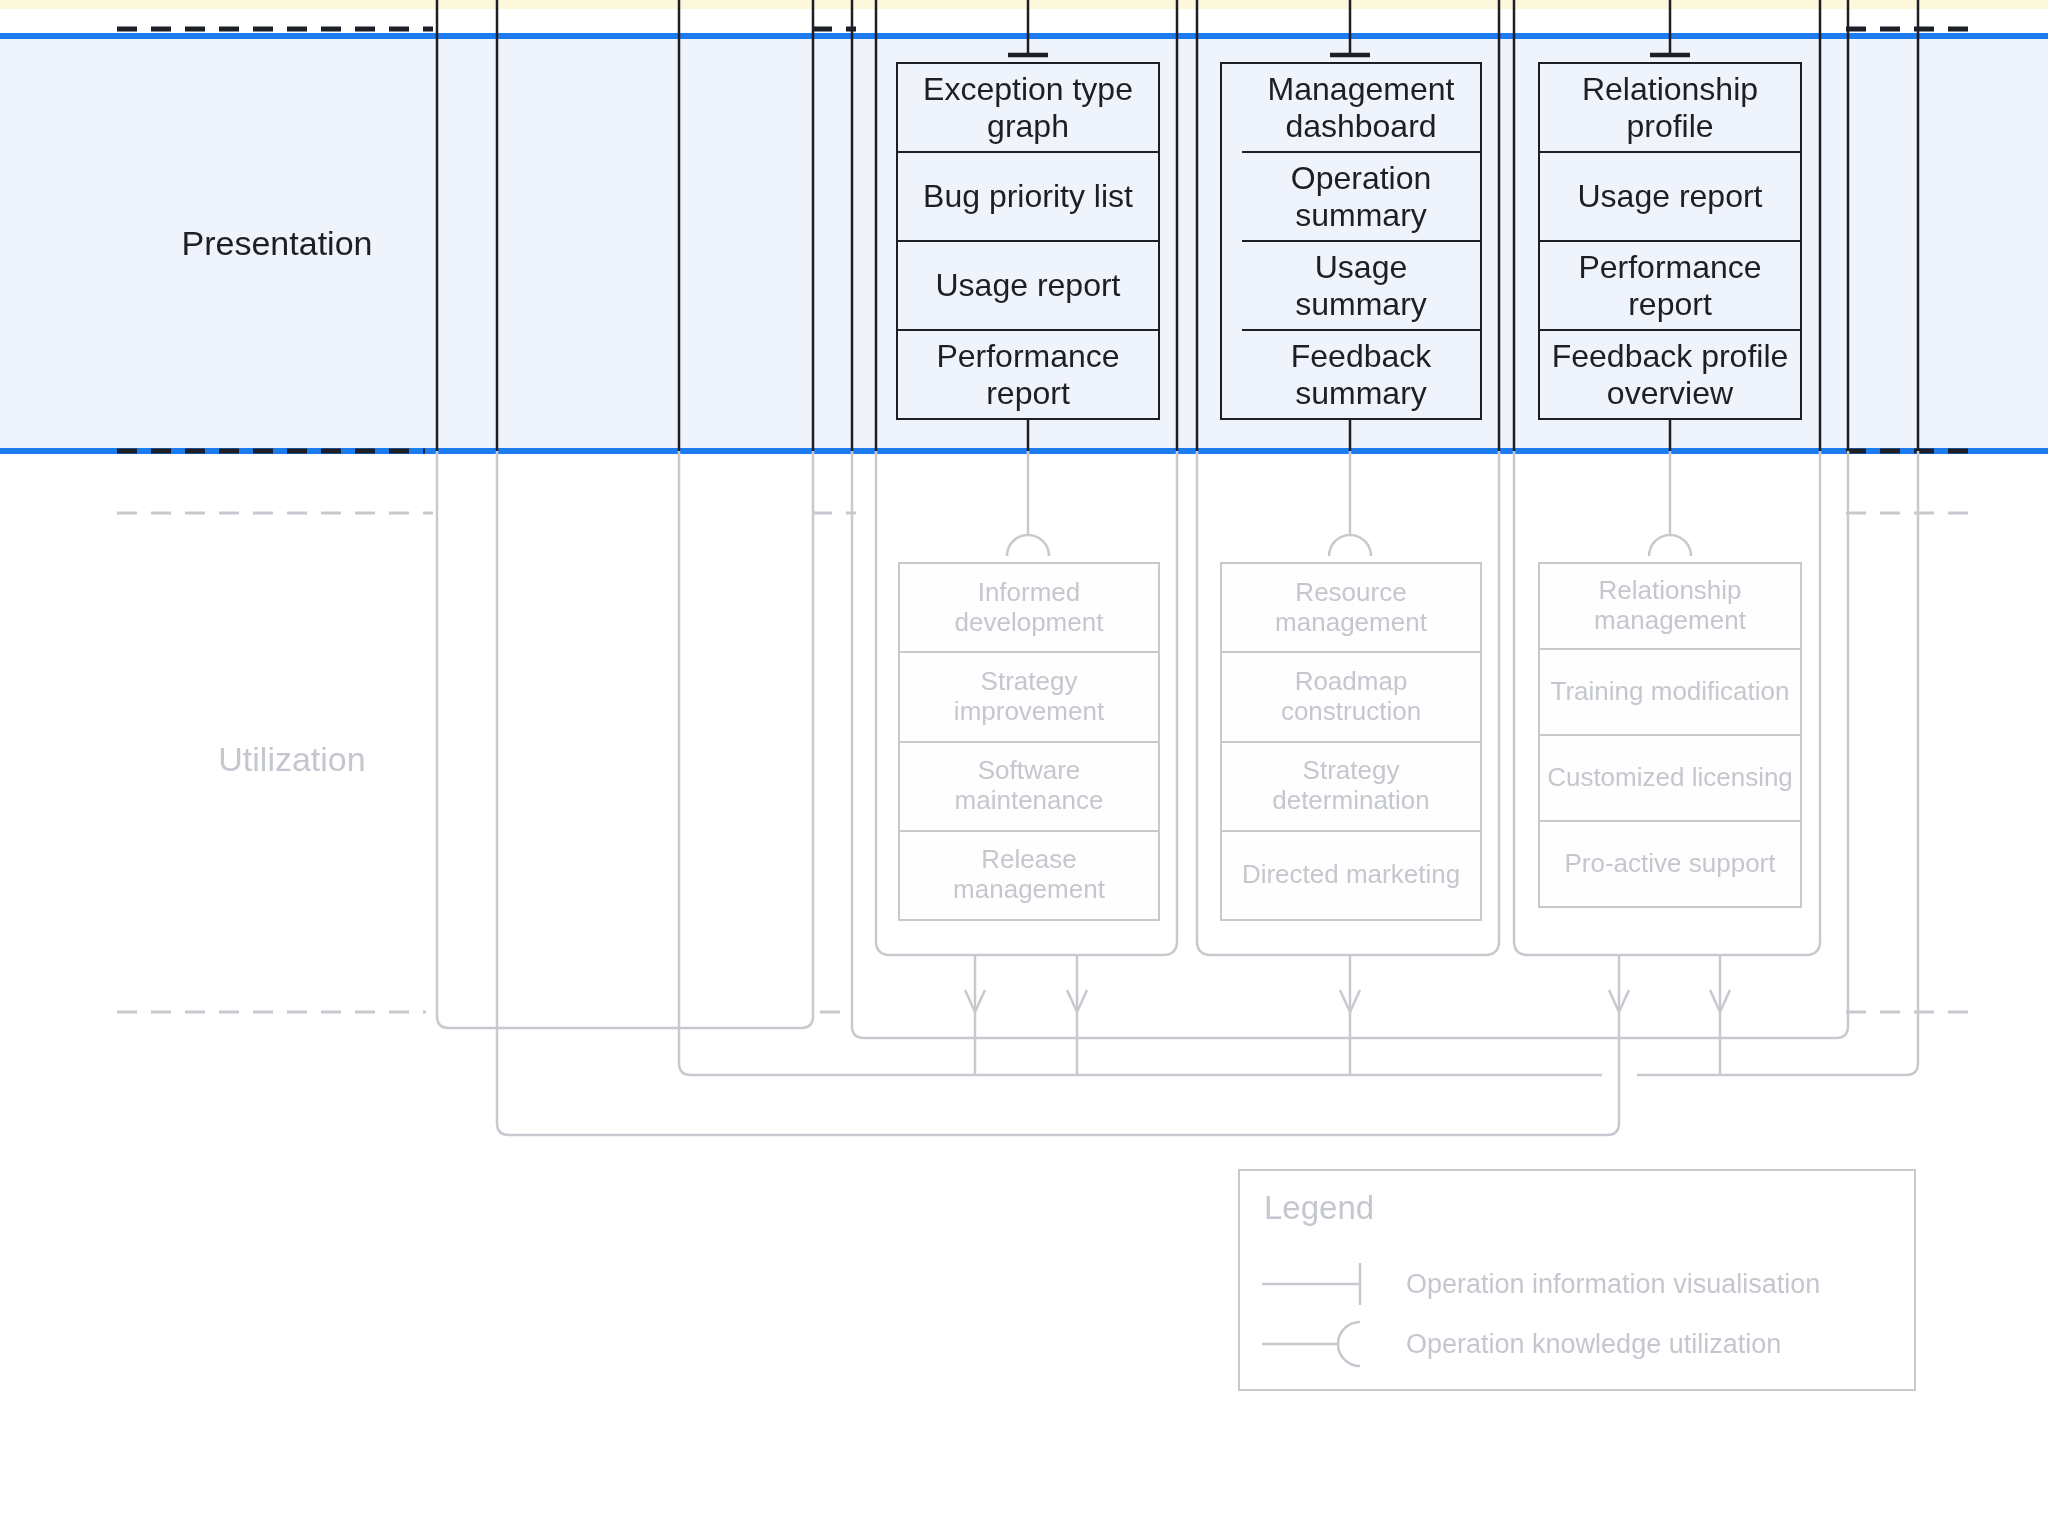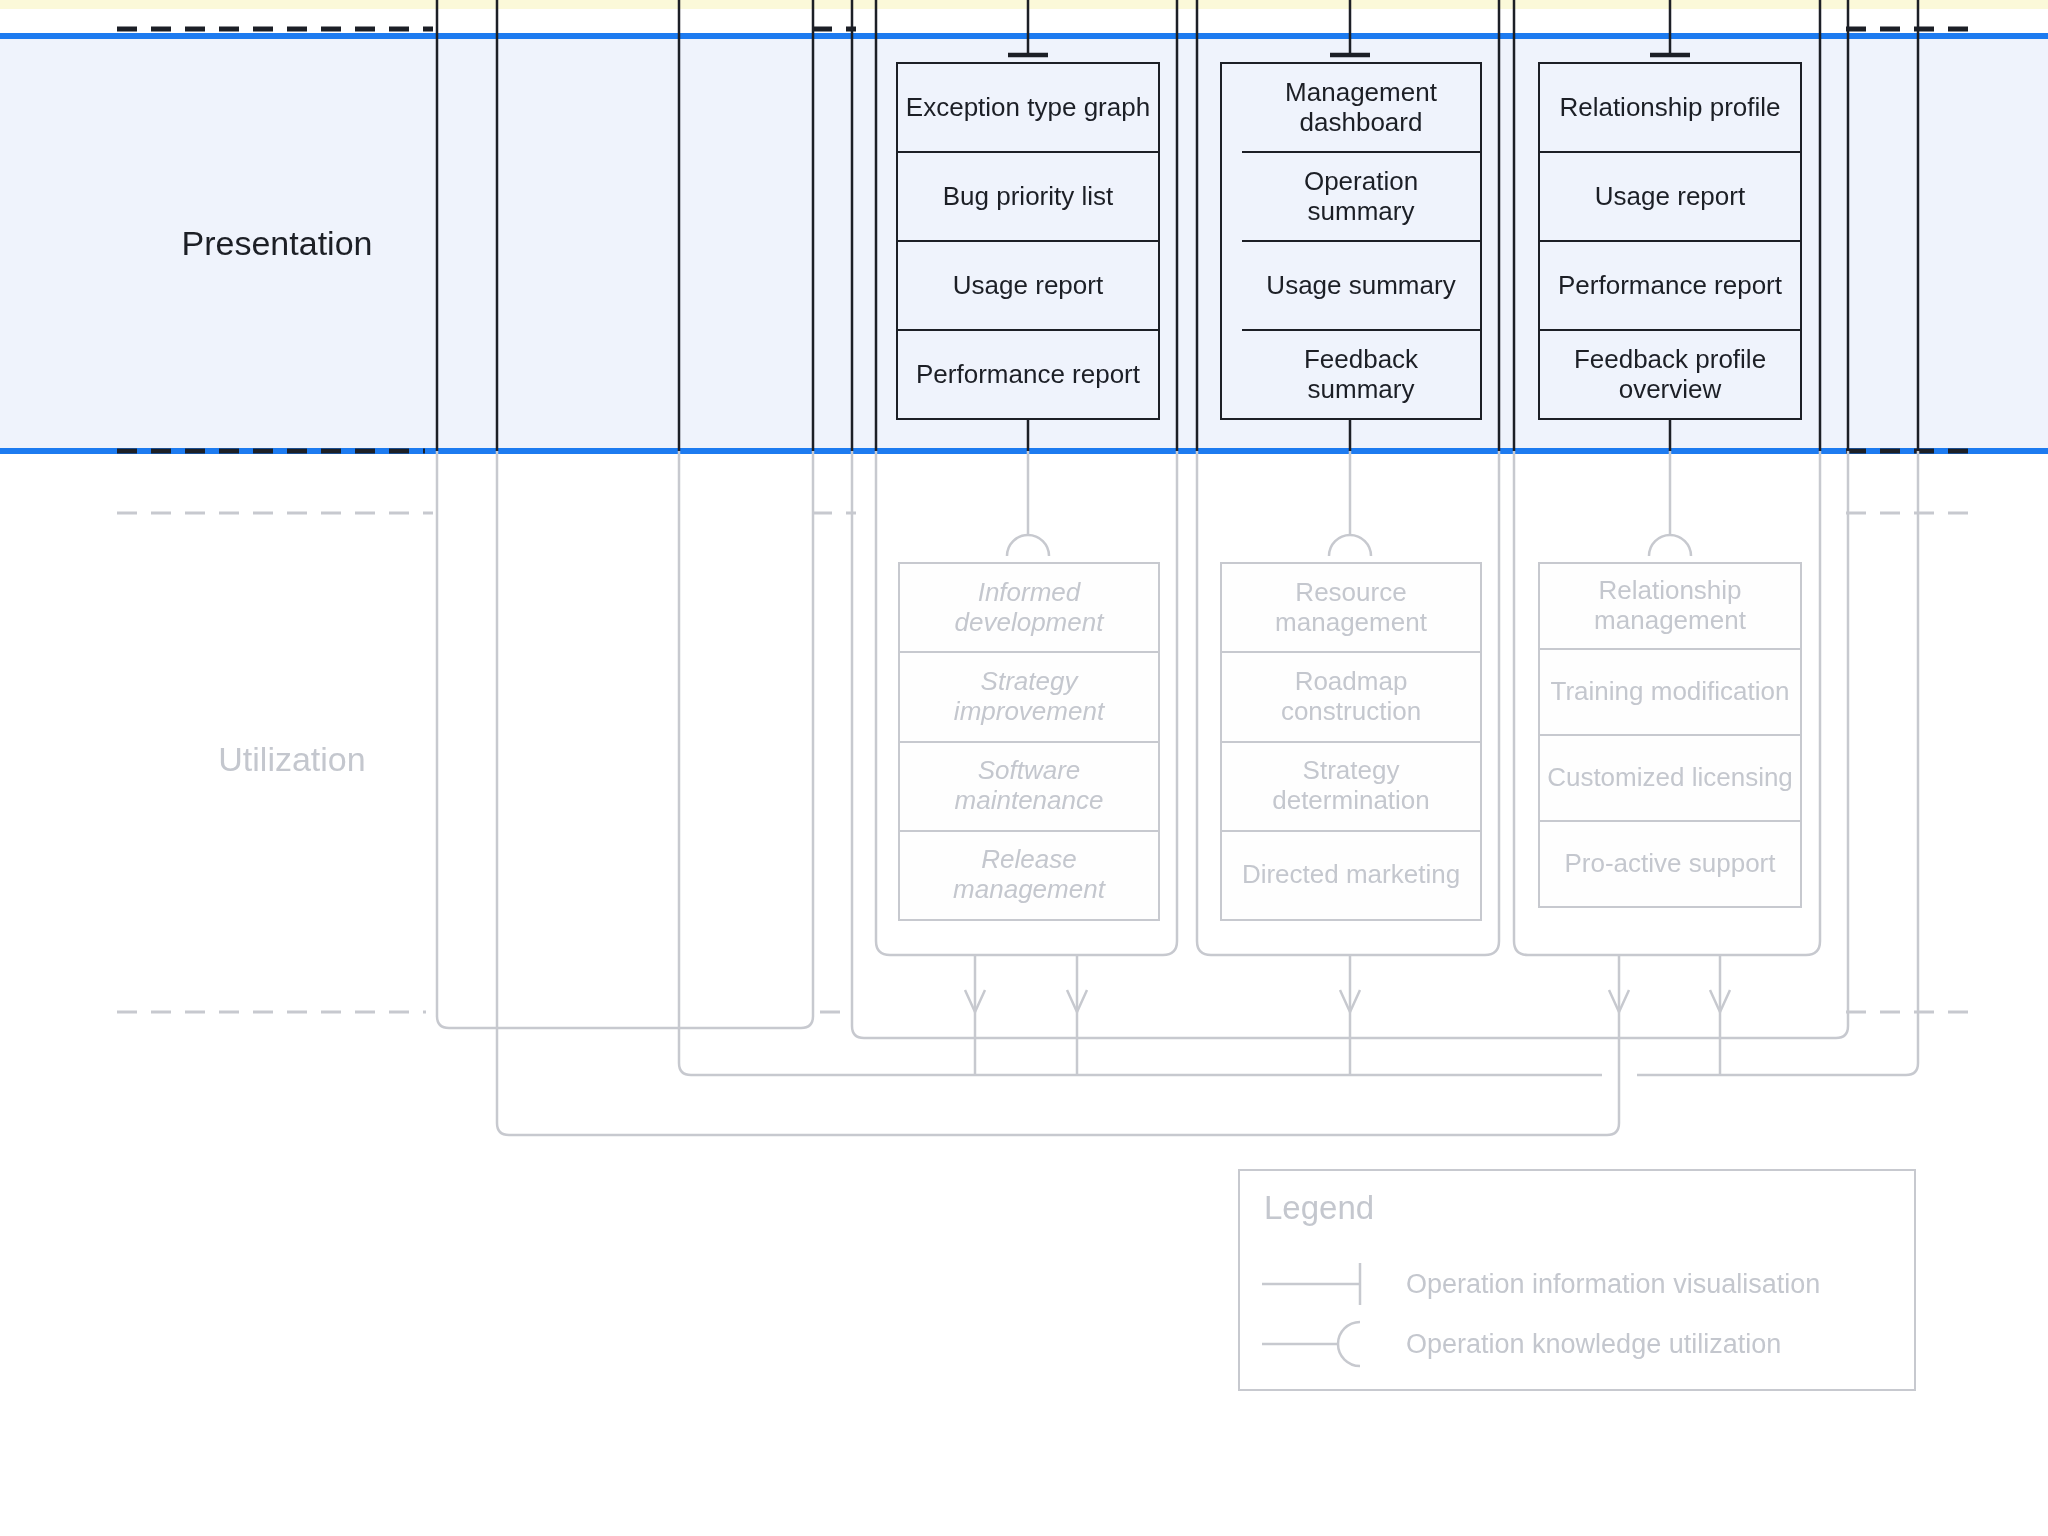"Exception type graph" .stack.pres .row { font-size: 26px -> 32px }
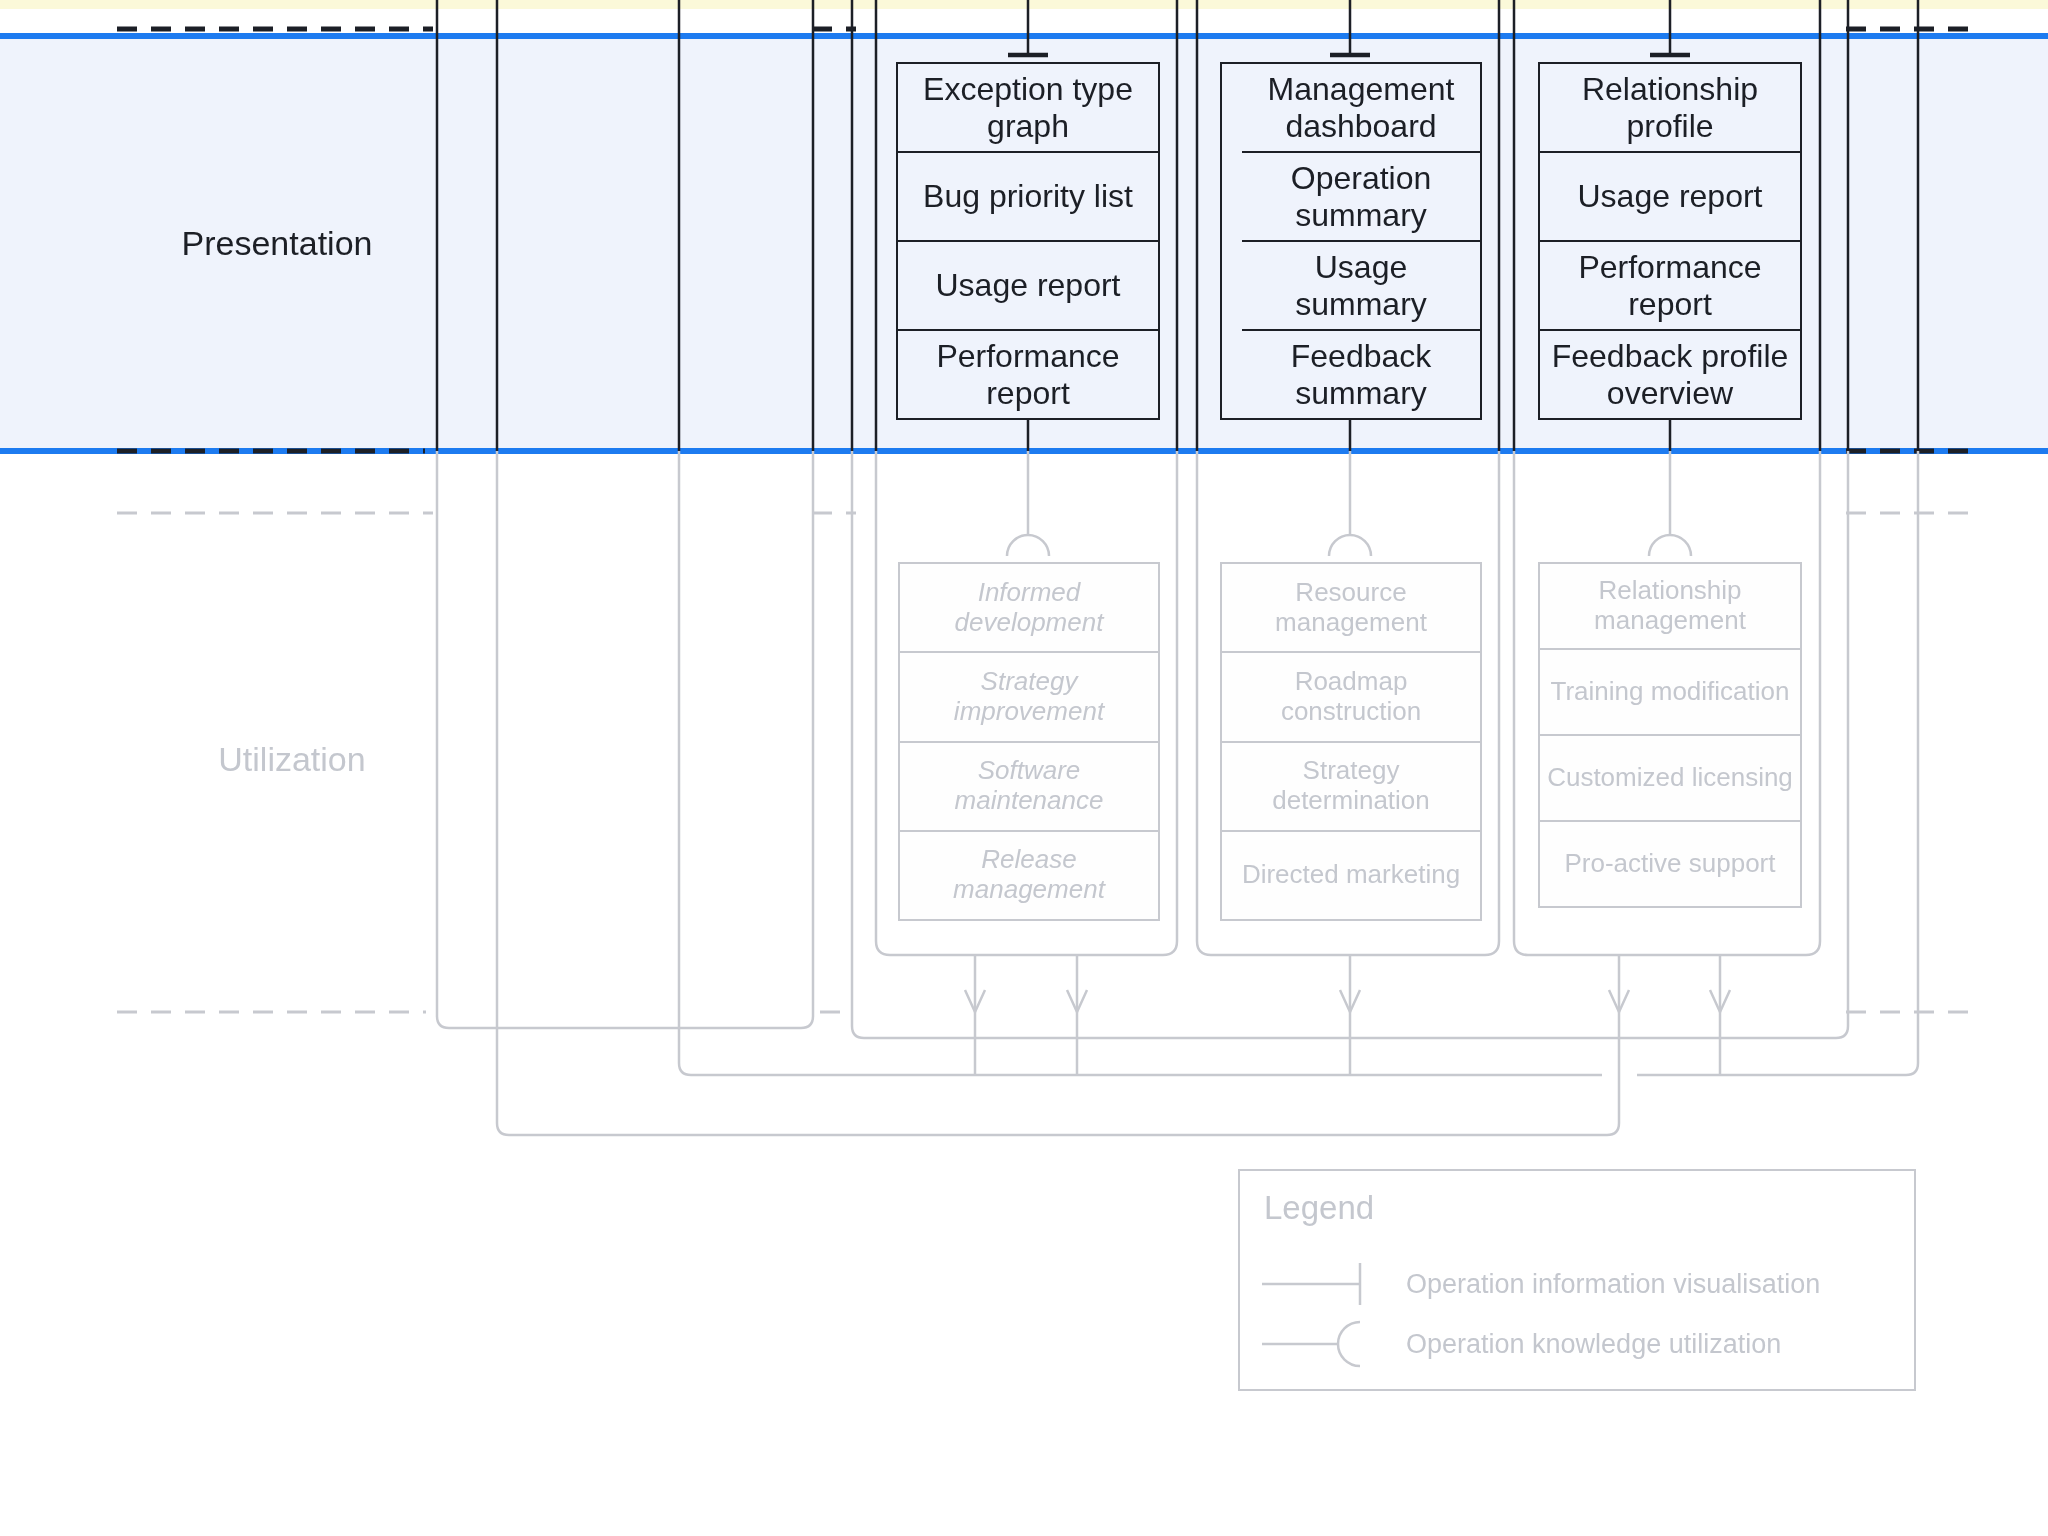"Informed development" .stack.u1 { font-style: italic -> none }
